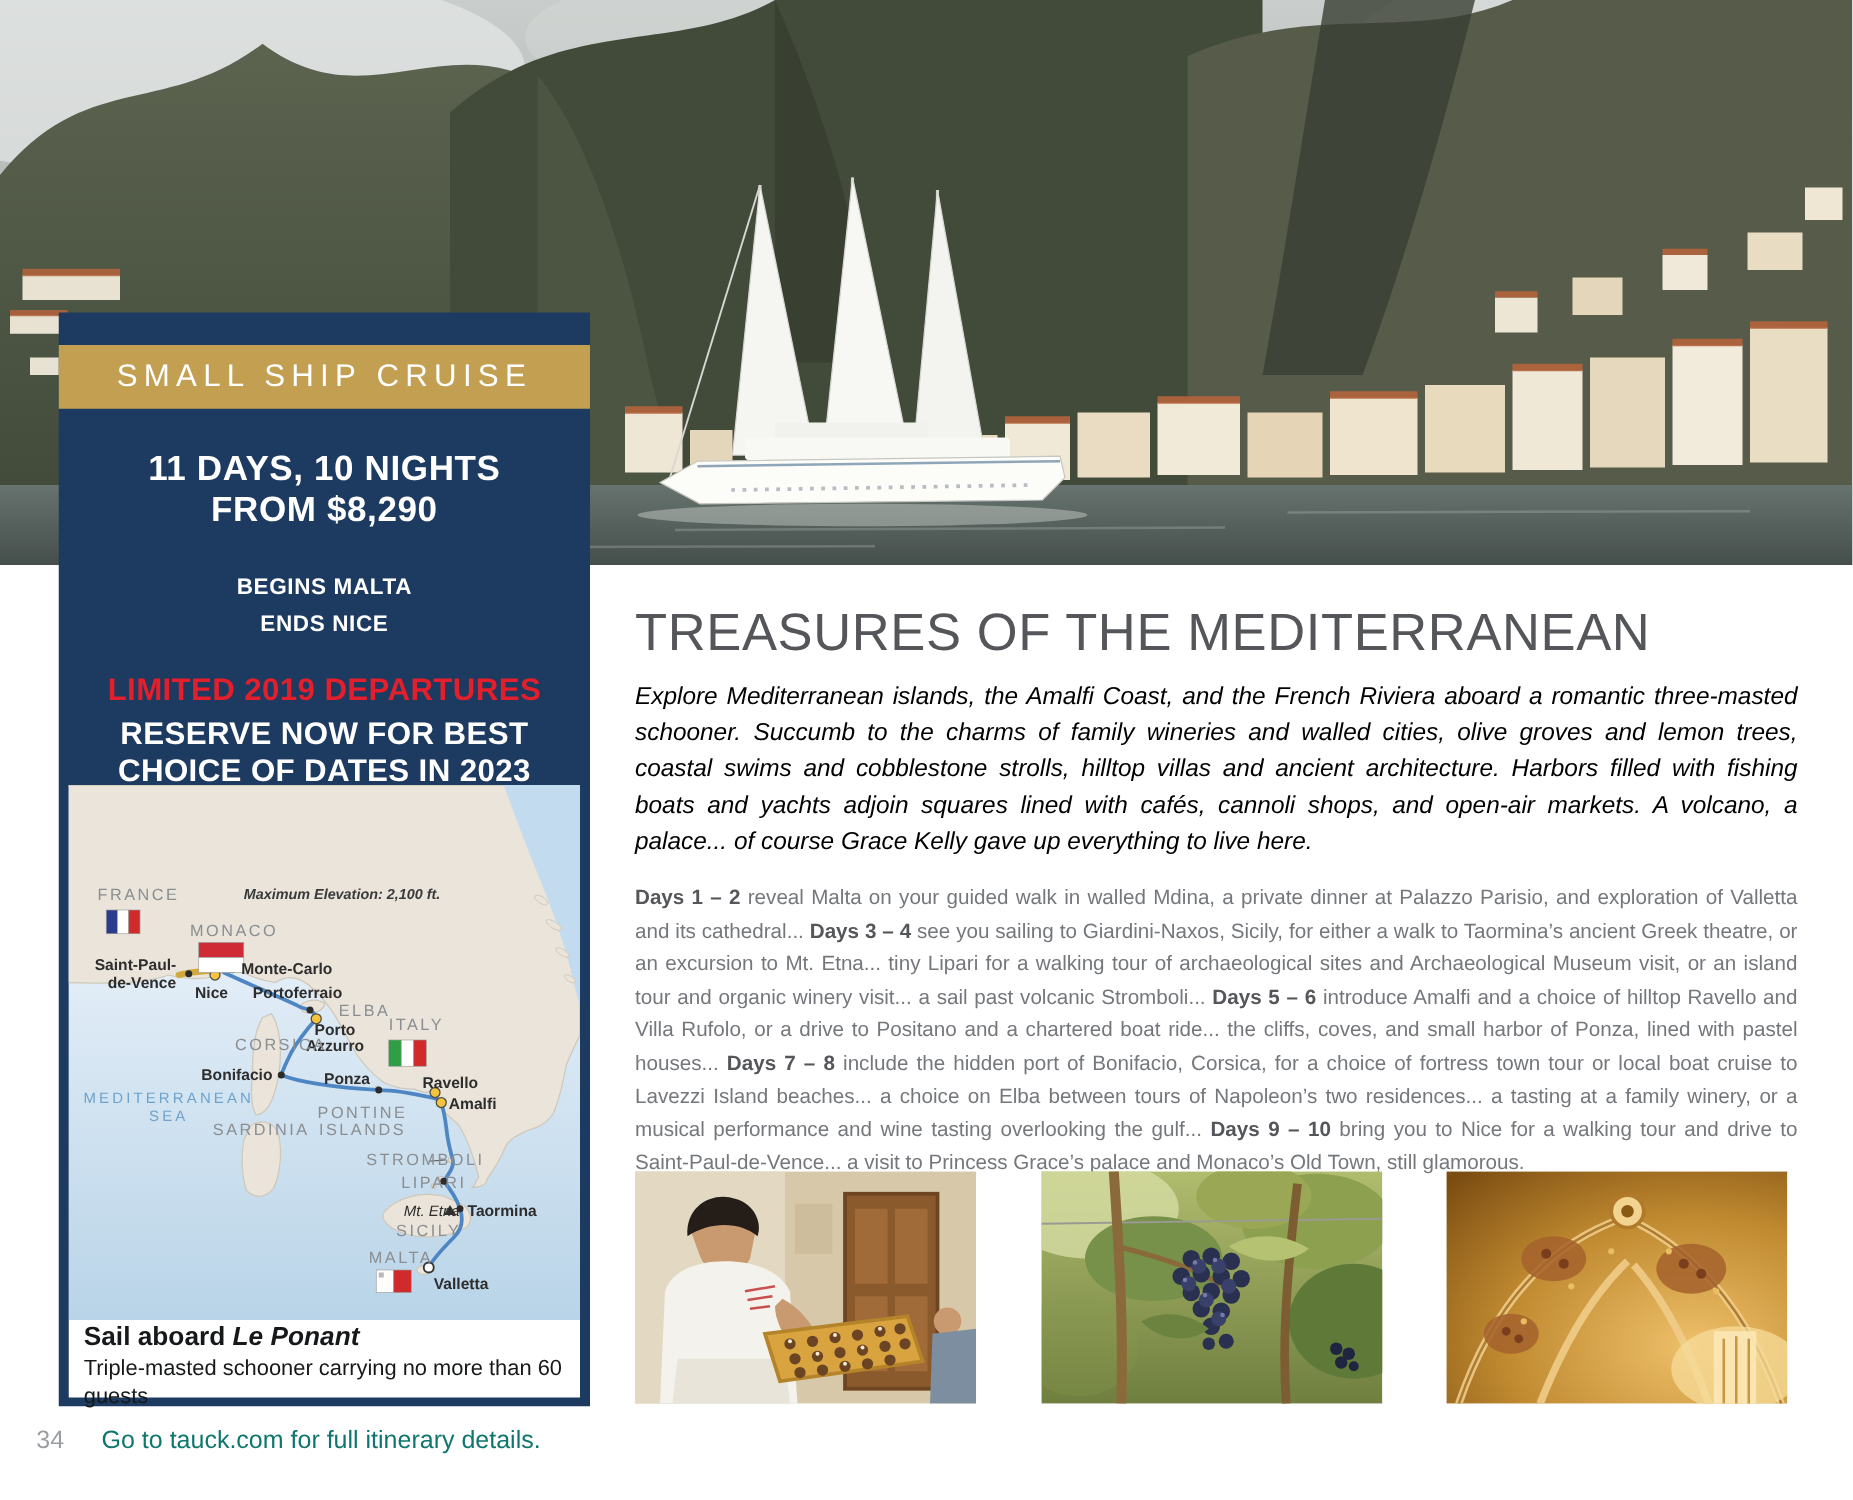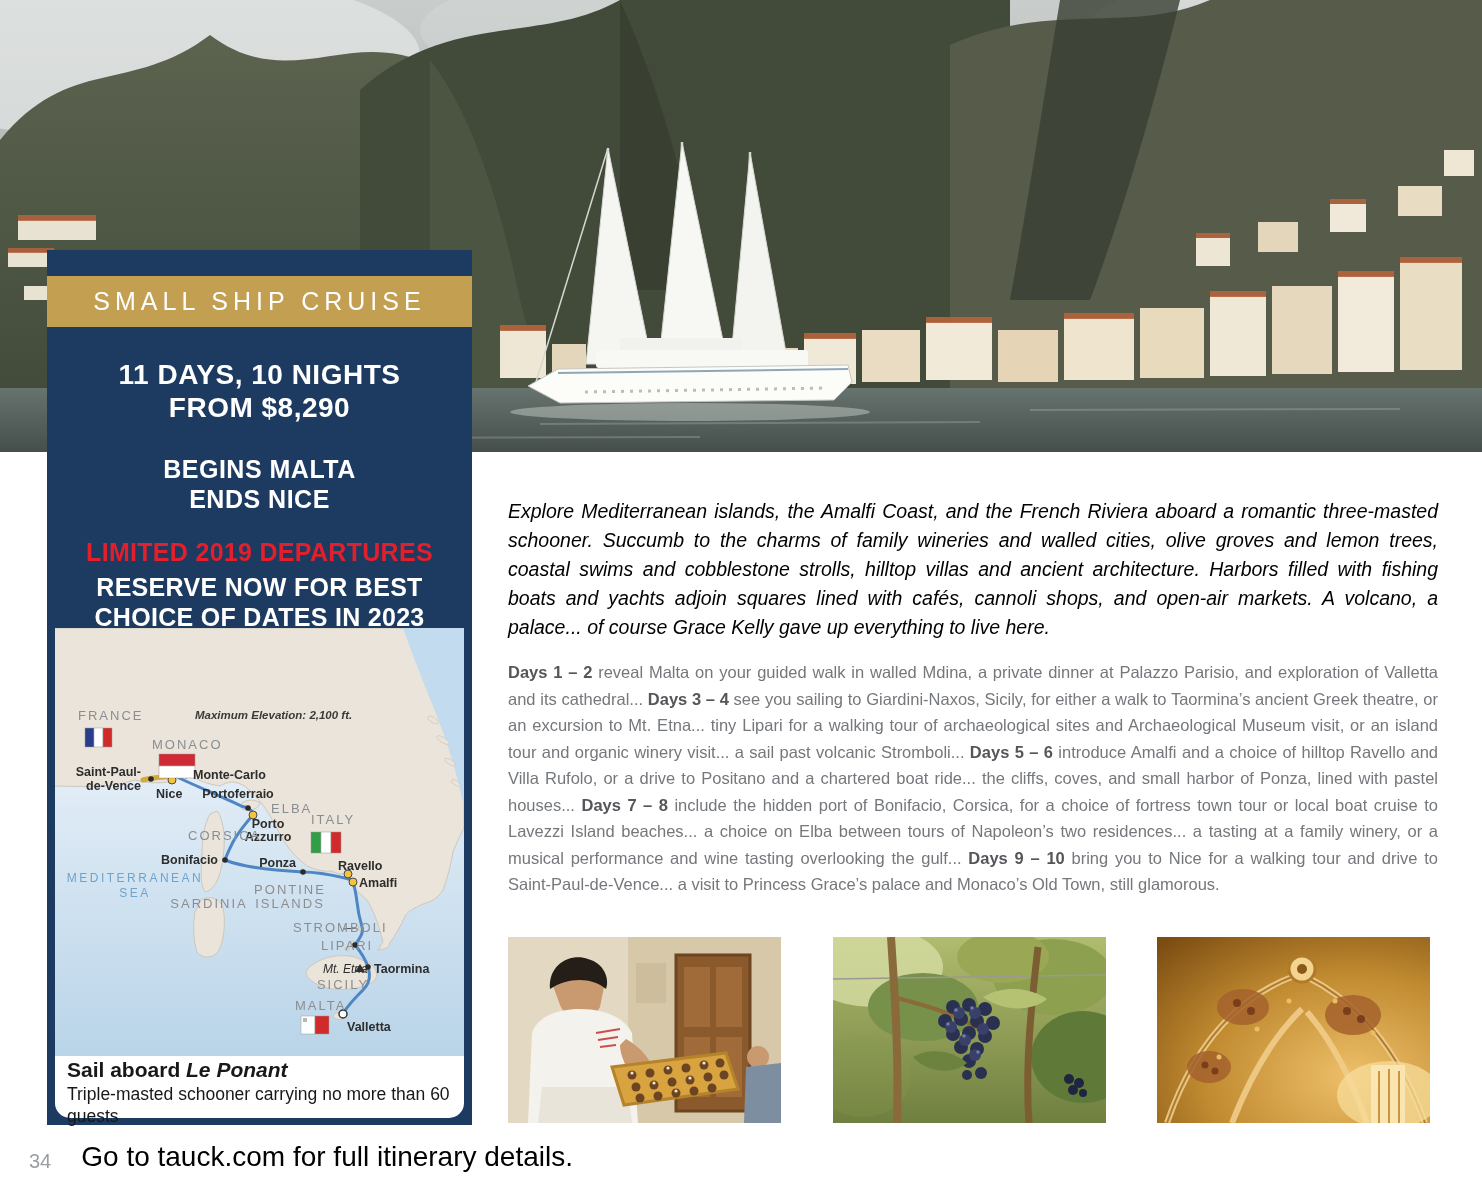"BEGINS MALTA" .beginsends { font-size: 25px -> 18px }
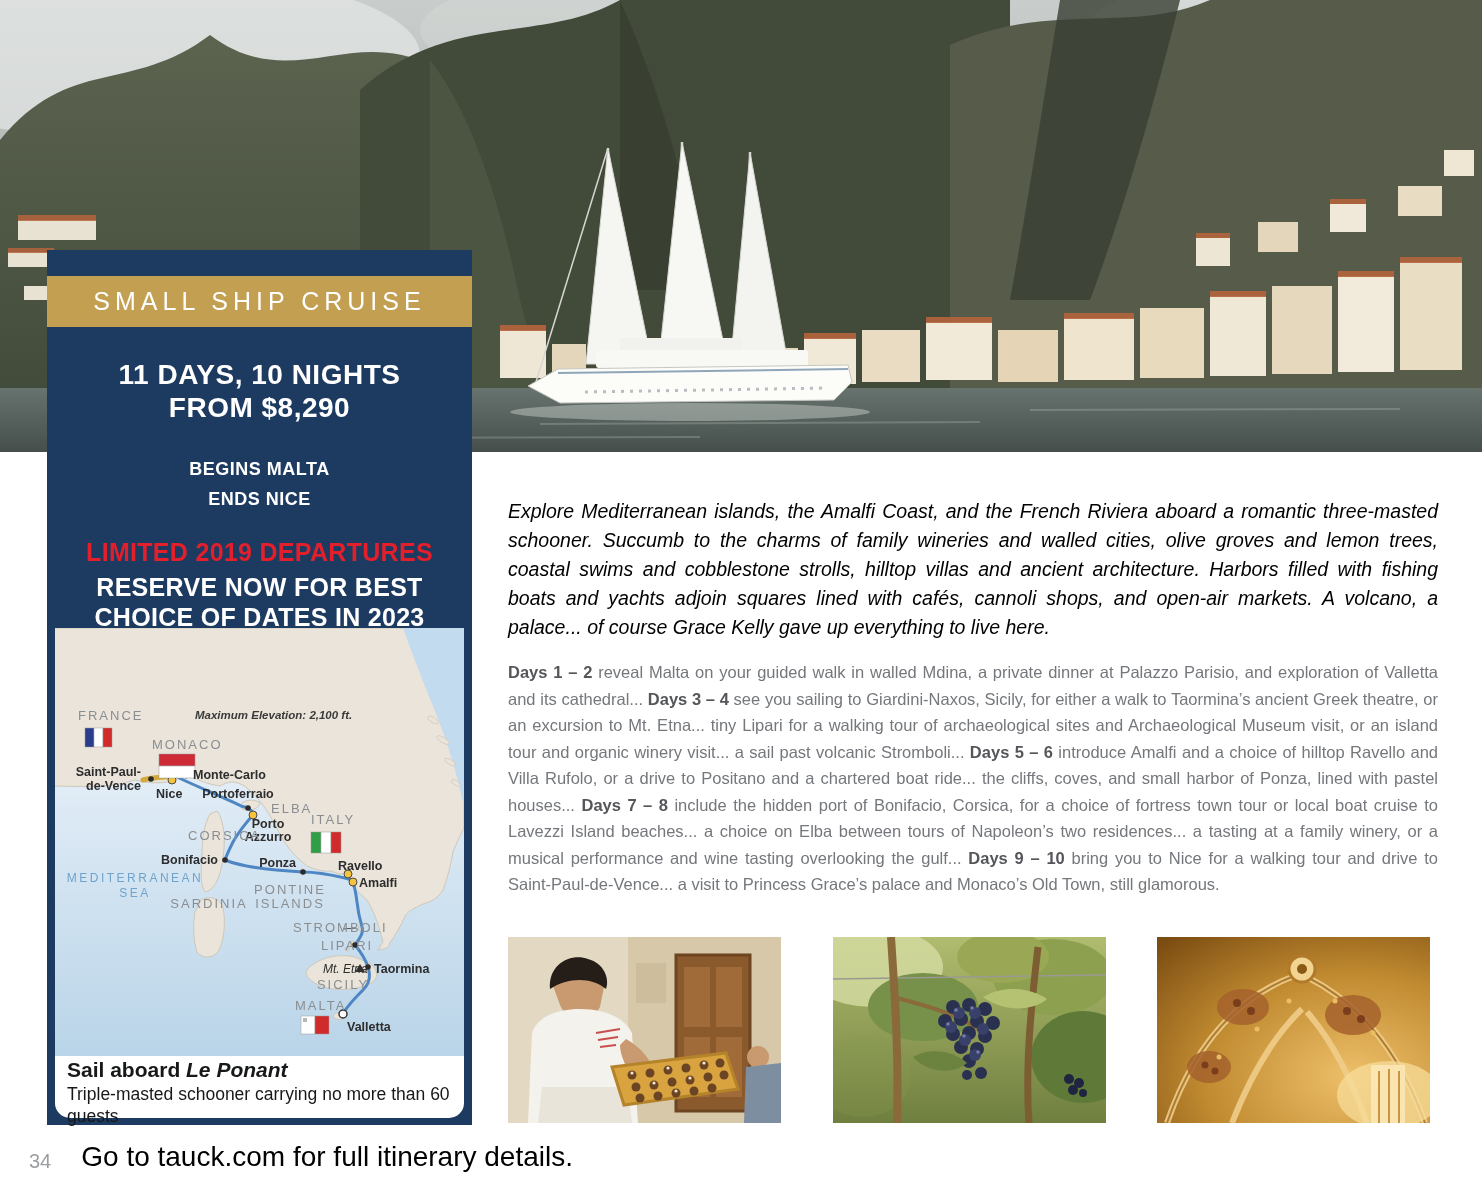"TREASURES OF THE MEDITERRANEAN" h1 { html: none -> <h1>TREASURES OF THE MEDITERRANEAN</h1> }
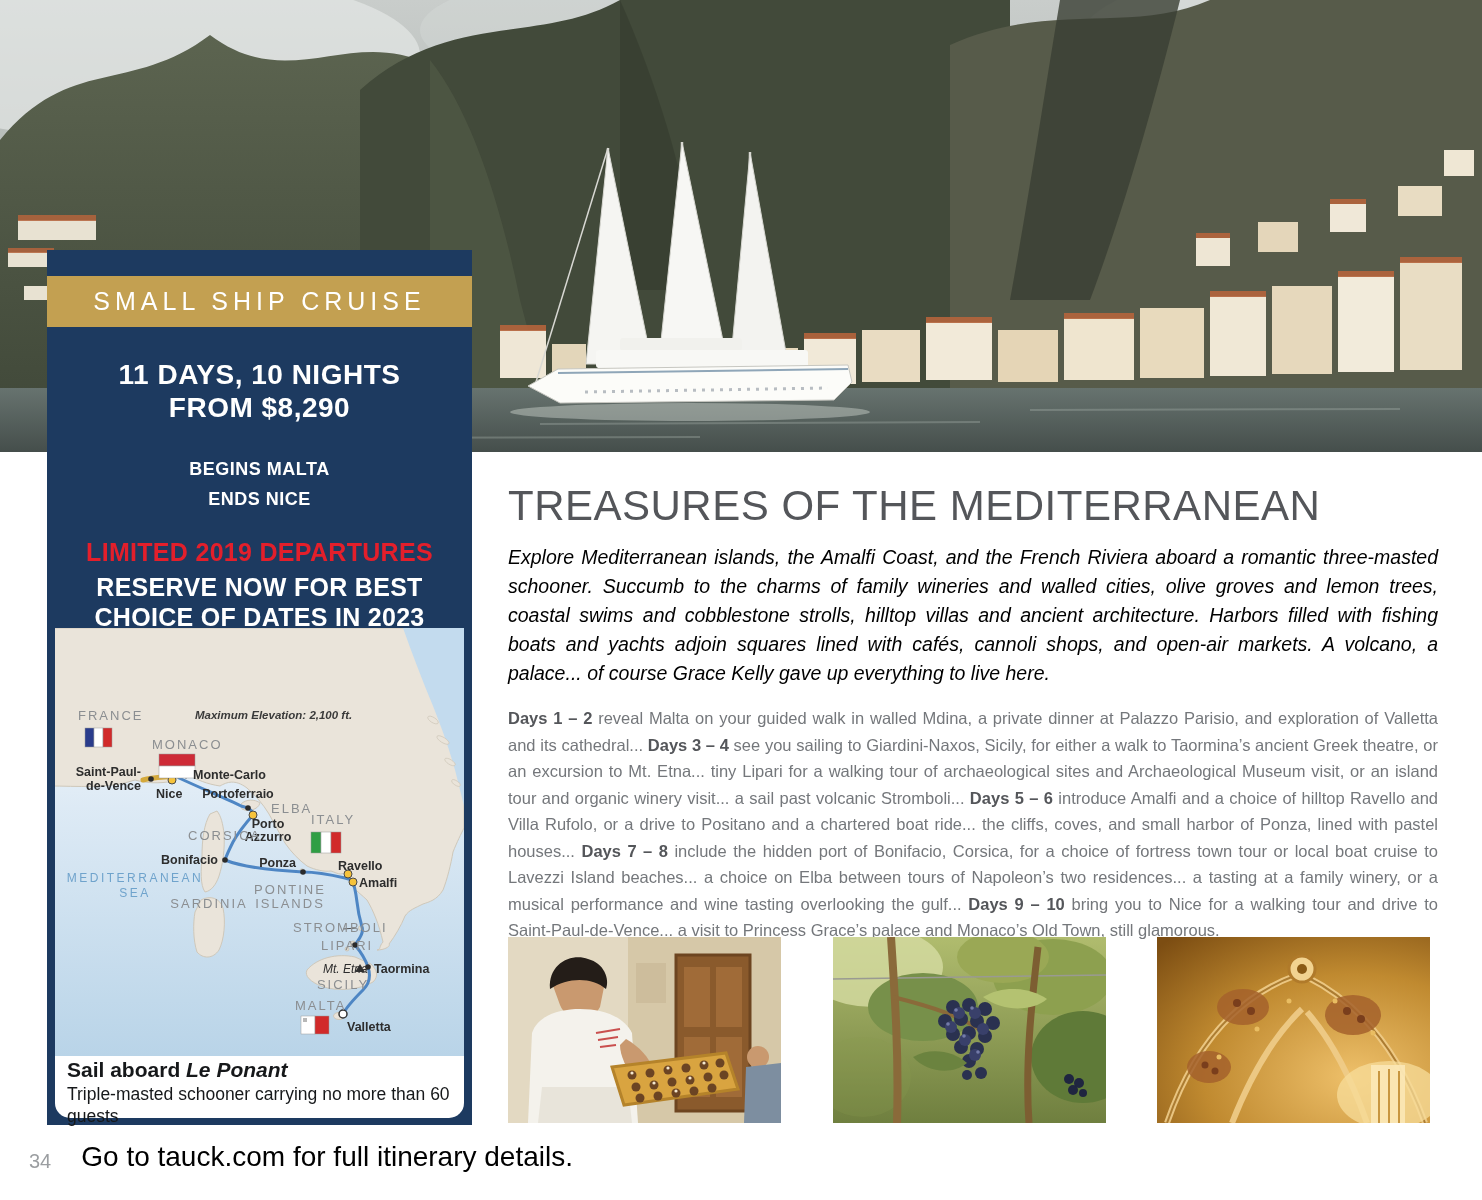"FRANCE" .map-box { border-radius: 15px -> none }
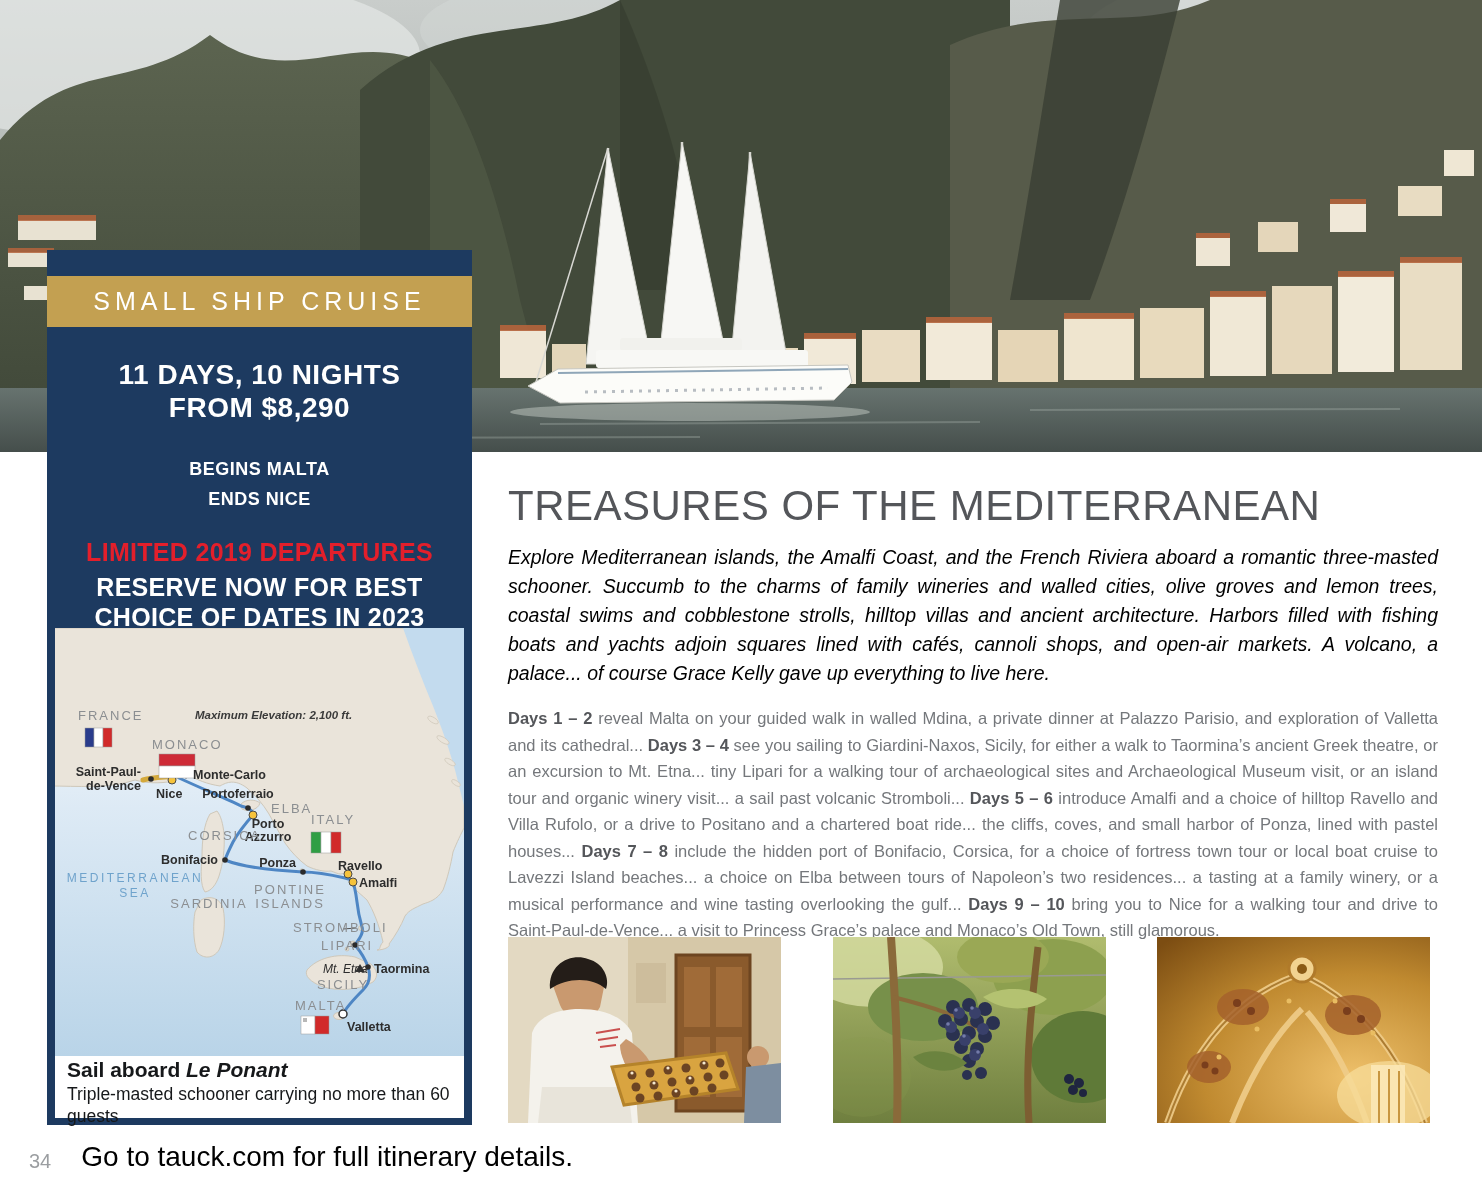"Go to tauck.com for full" .footnote { color: #000000 -> #0f766e; font-size: 28px -> 20px }
